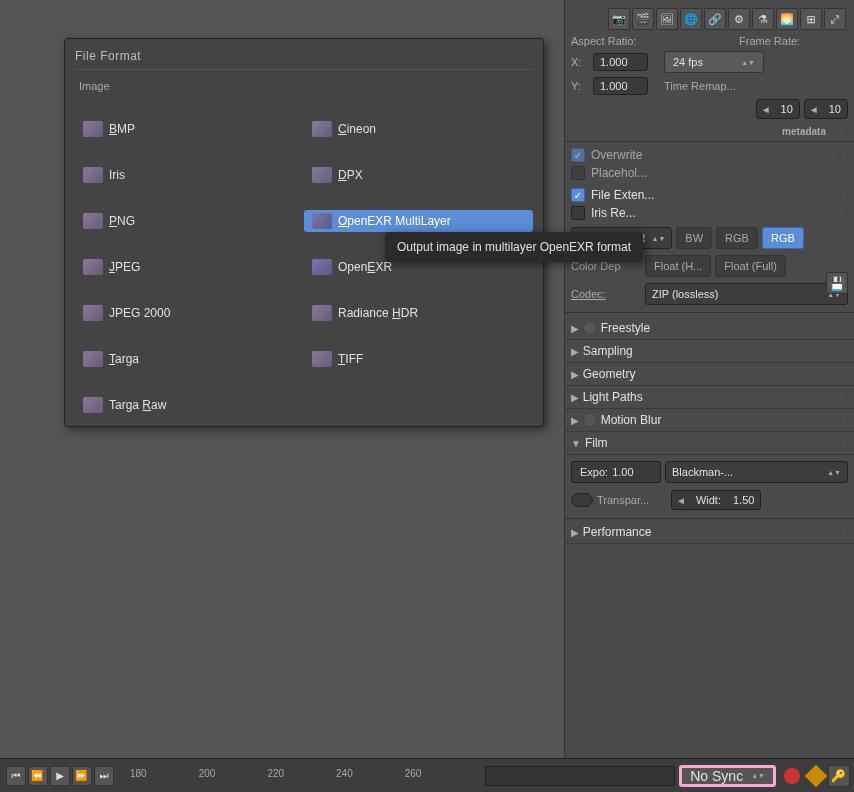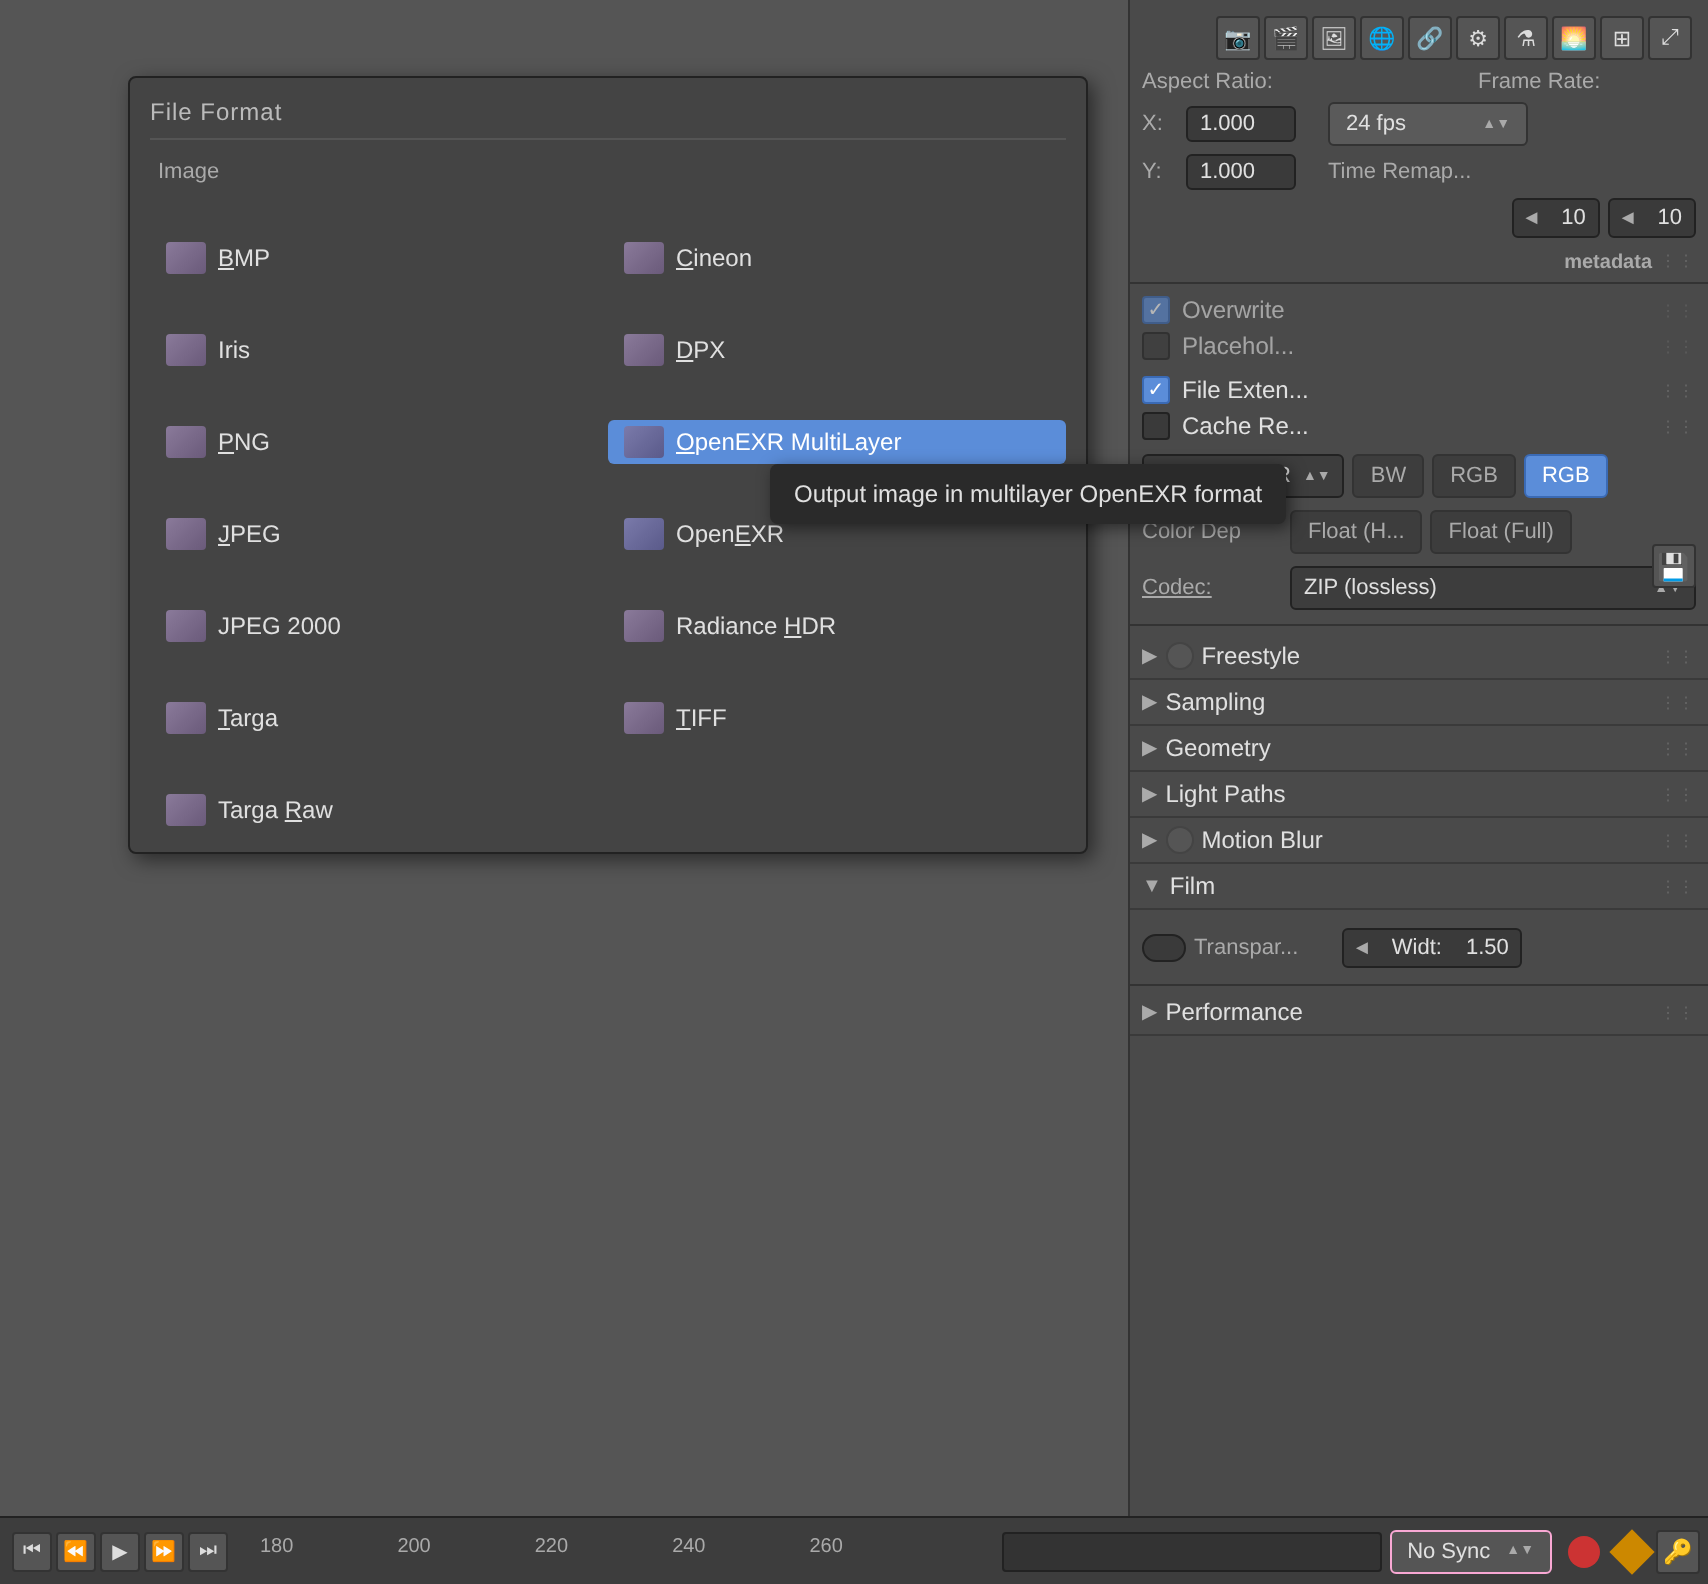"Cache Re..." span { text: Cache -> Iris }
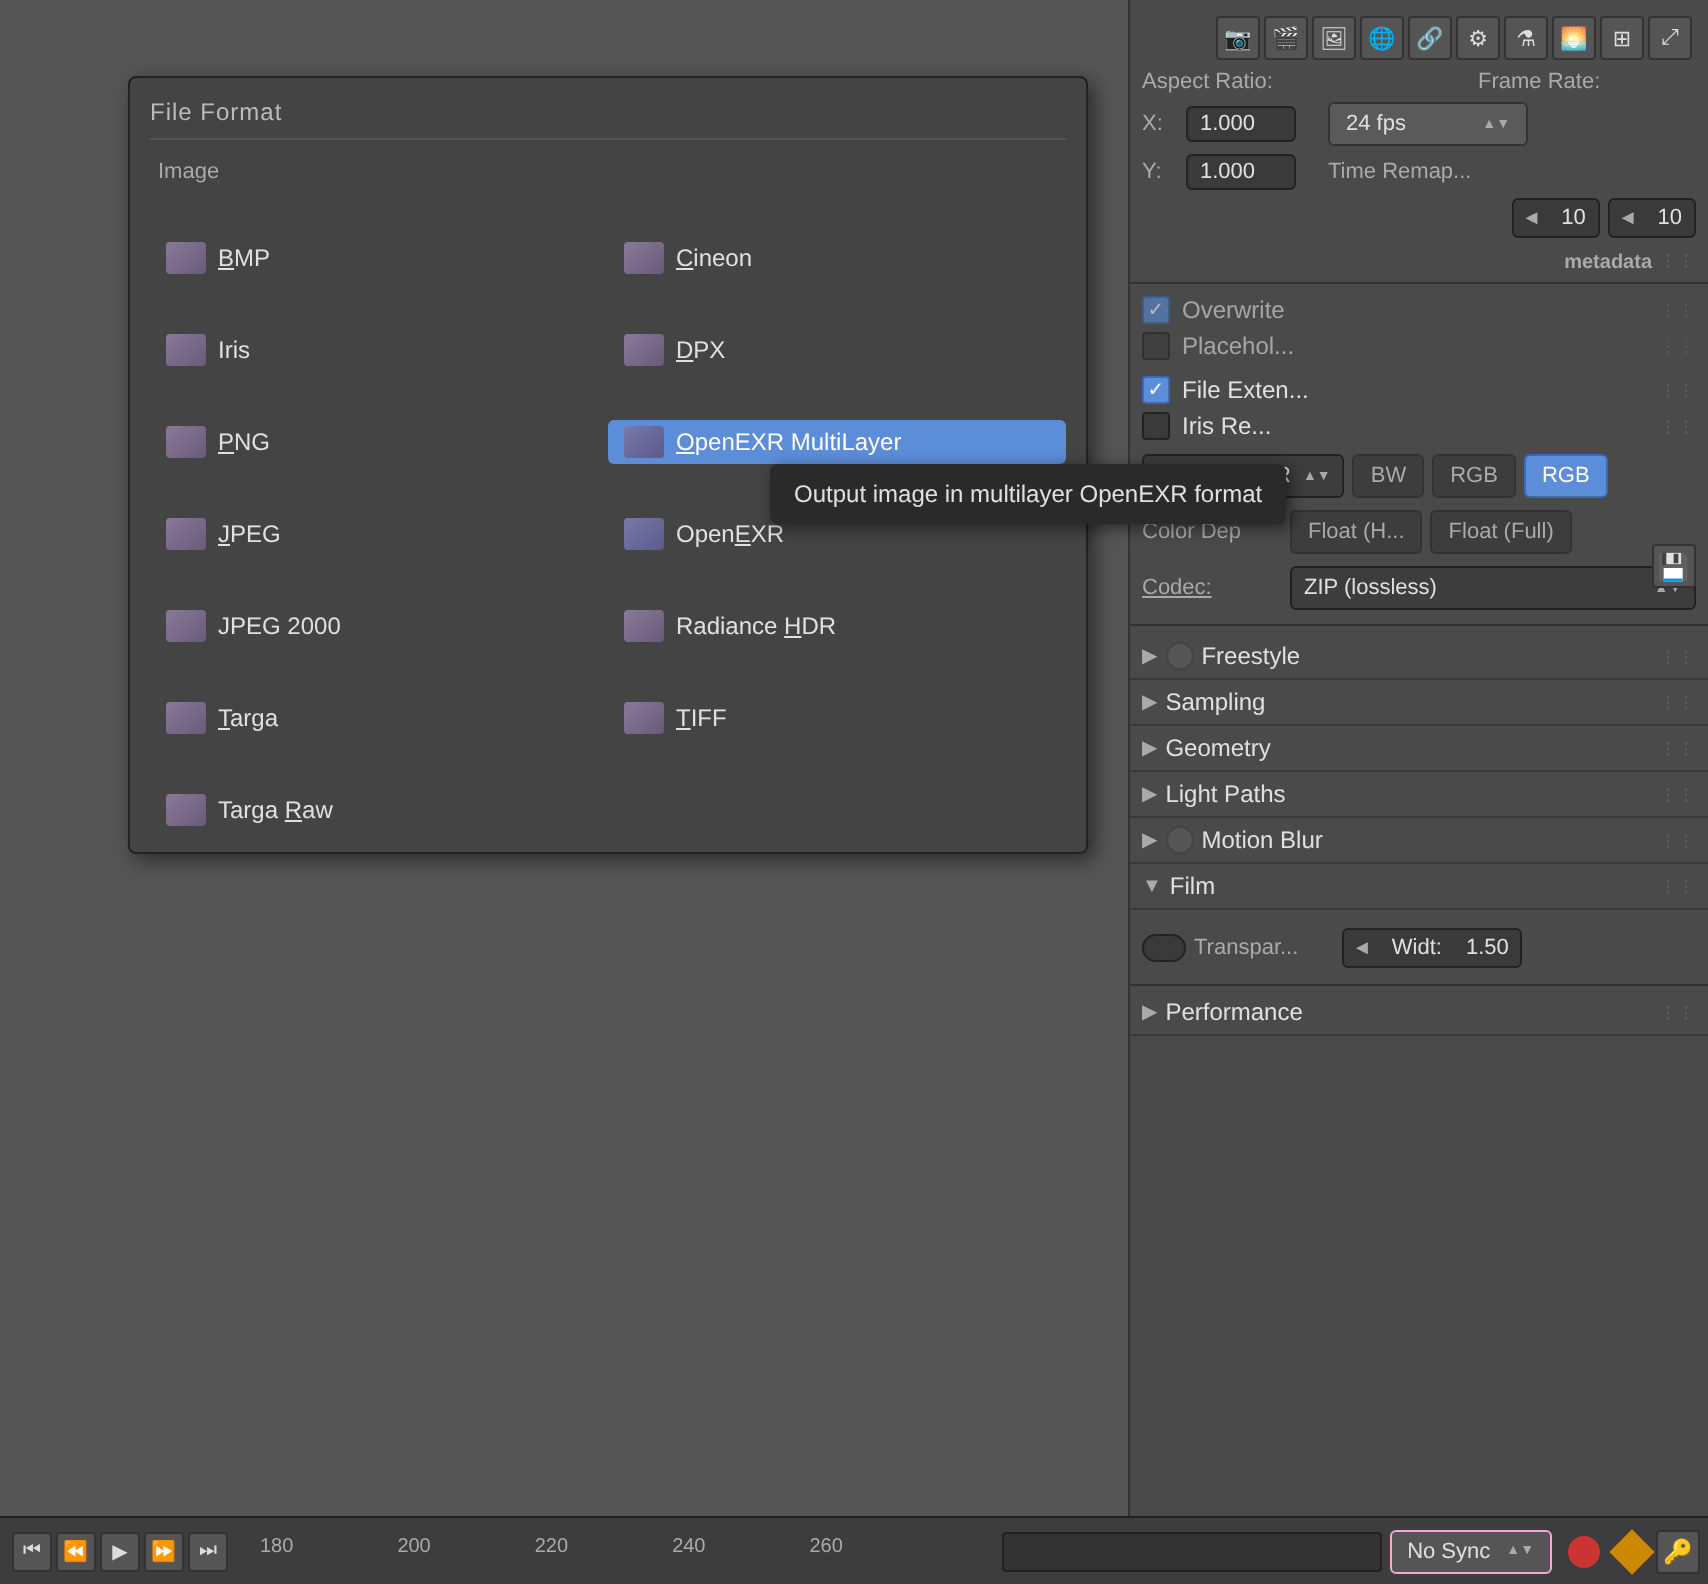"Expo:" div.film-row { html: none -> <div> <div> <span>Expo:</span> <span>1.00</span> </div> <div>Blackman-...</div> </div> }
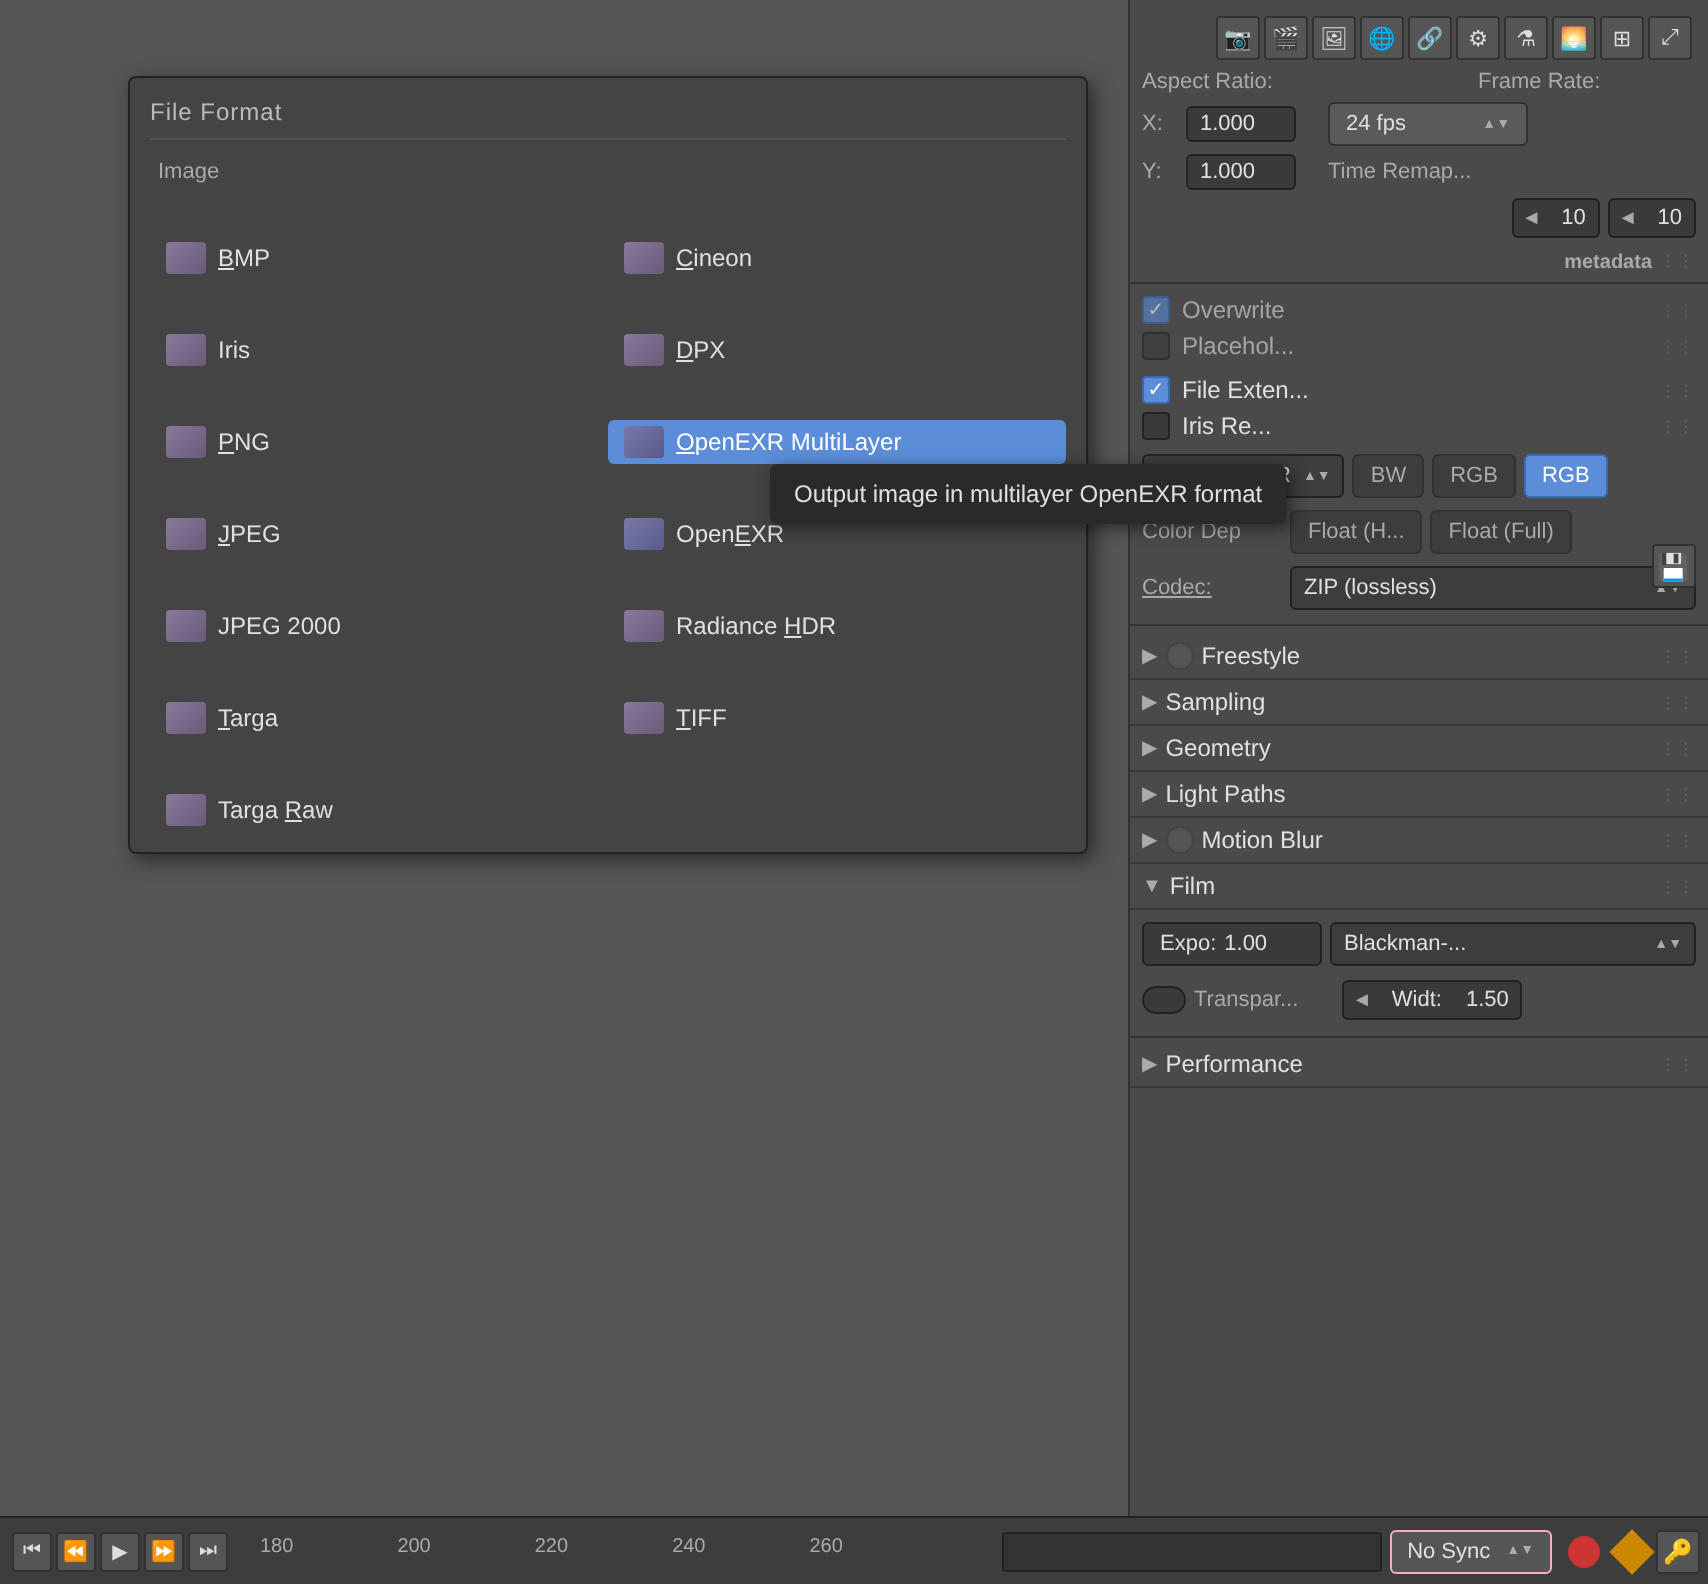"No Sync" .sync-dropdown { border: 1px solid #f9a8d4 -> 3px solid #f9a8d4; font-size: 11px -> 14px }
